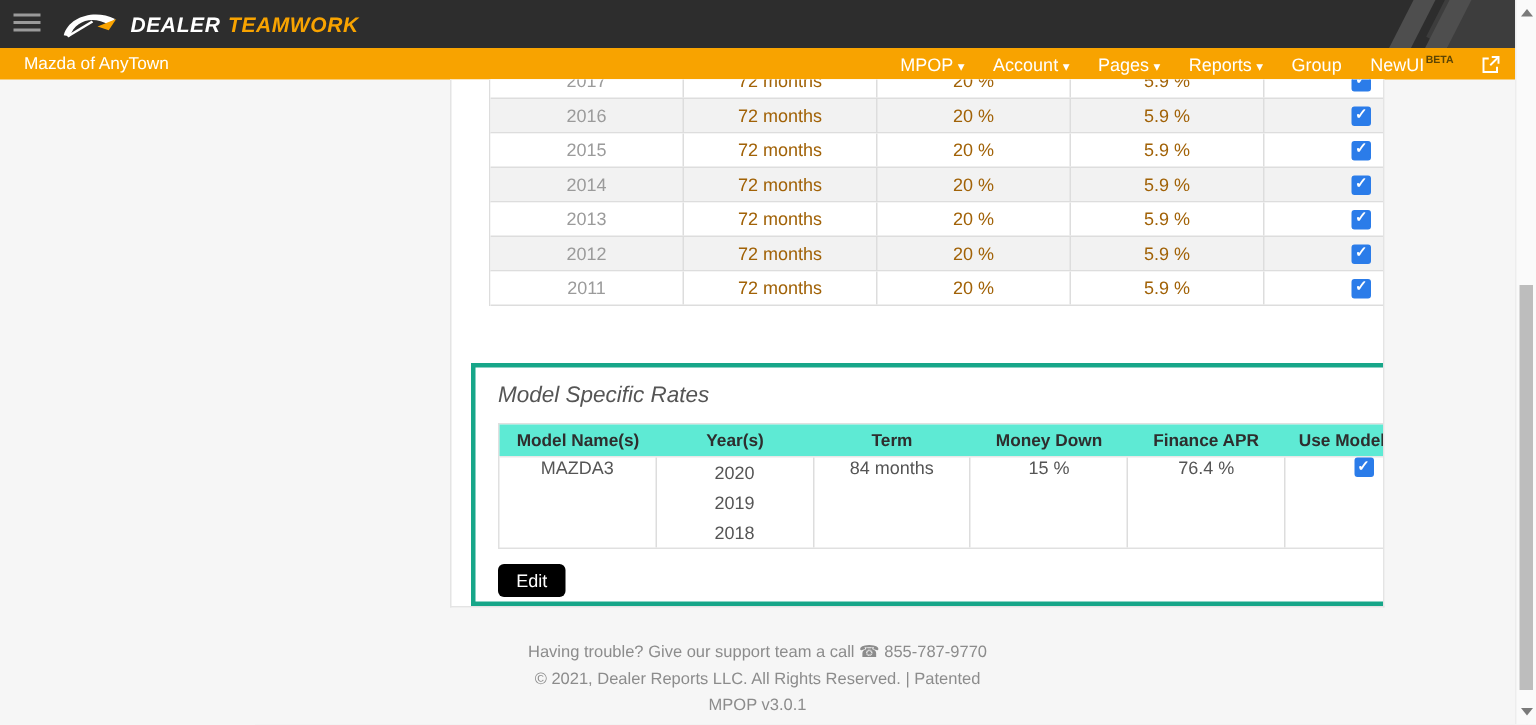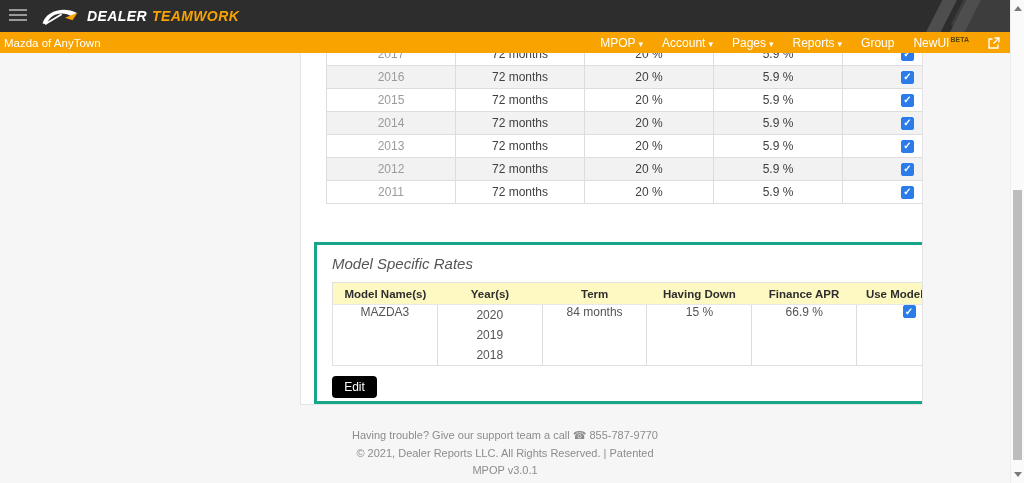"Mazda of AnyTown" .navbar { padding: 0 10px 0 4px -> 0 10px 0 16px }
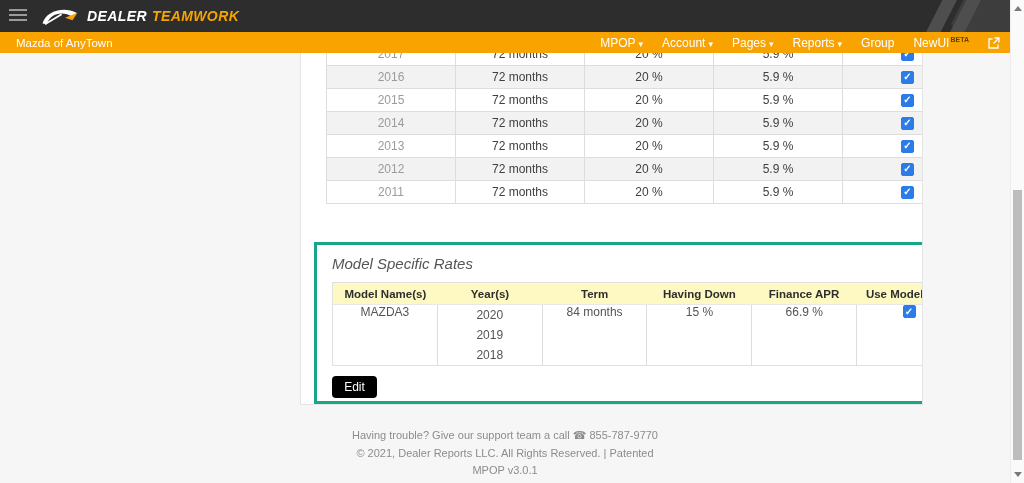"72 months" .cell { color: #404040 -> #a16207 }
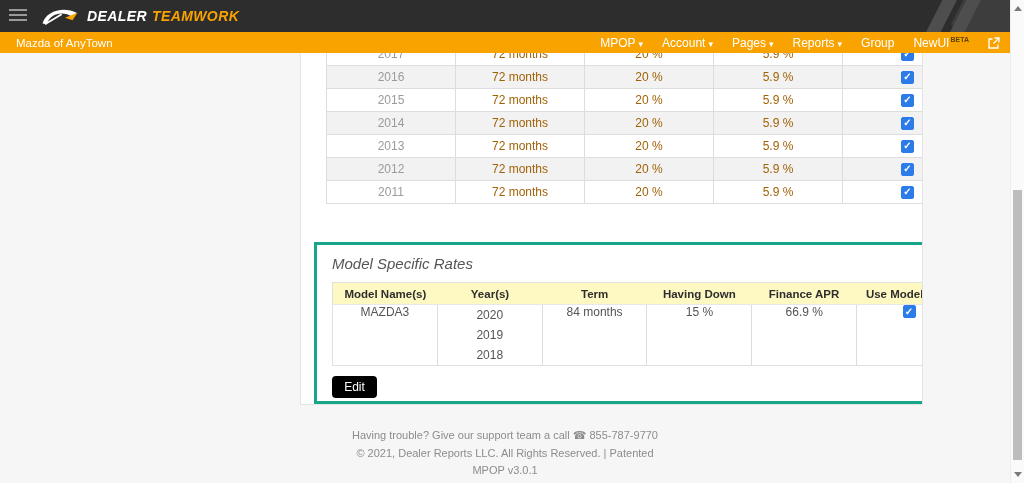"Model Name(s)" .m-head { background: #fef9c3 -> #5eead4 }
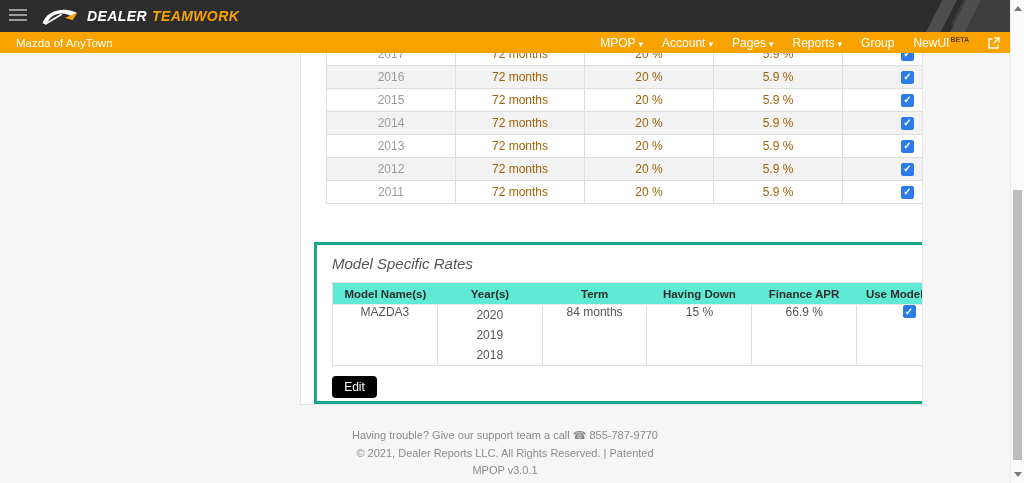"Having Down" div.m-hcell { text: Having -> Money }
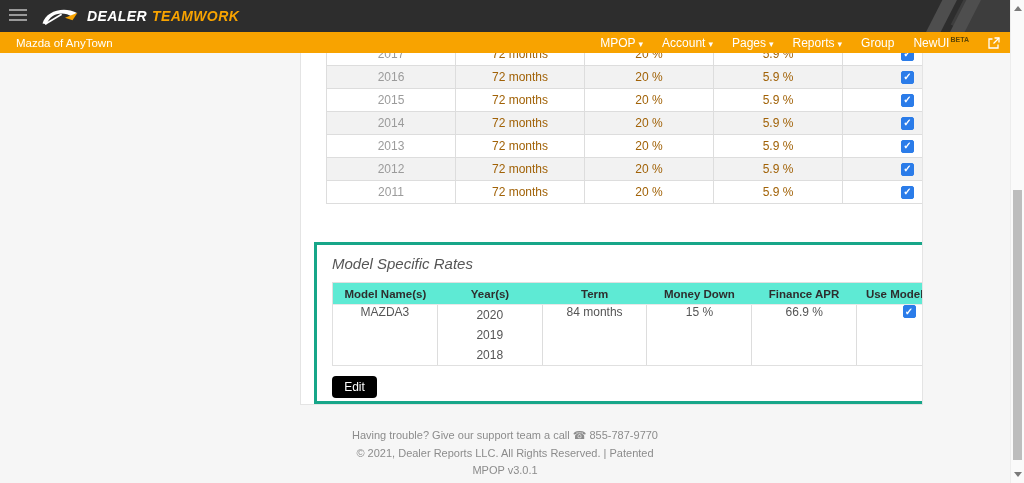"66.9 %" div.m-cell { text: 66.9 -> 76.4 }
